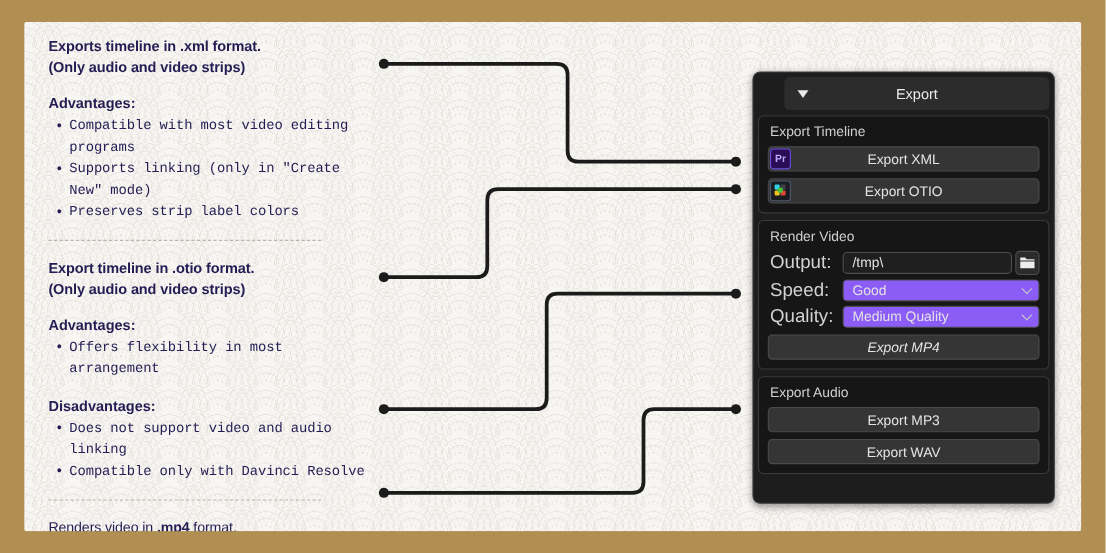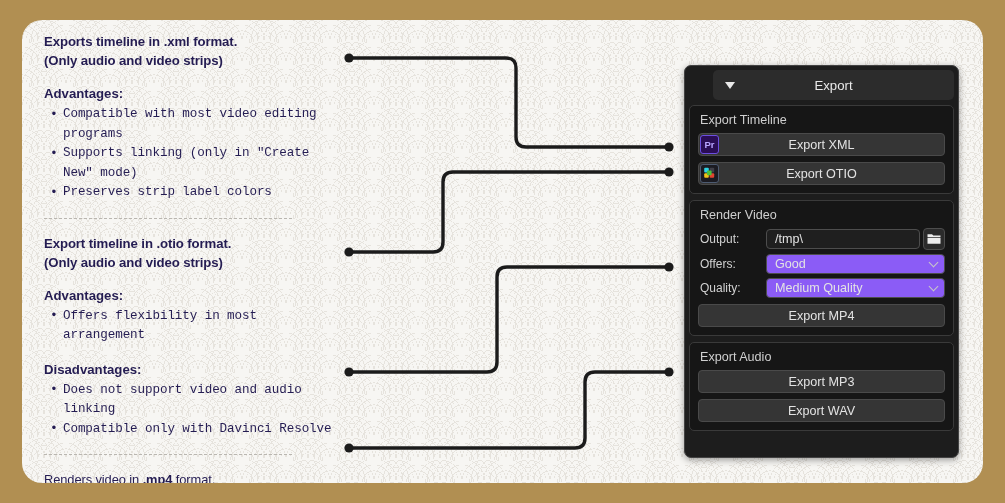"Exports timeline in .xml format." #card { border-radius: 20px -> 2px }
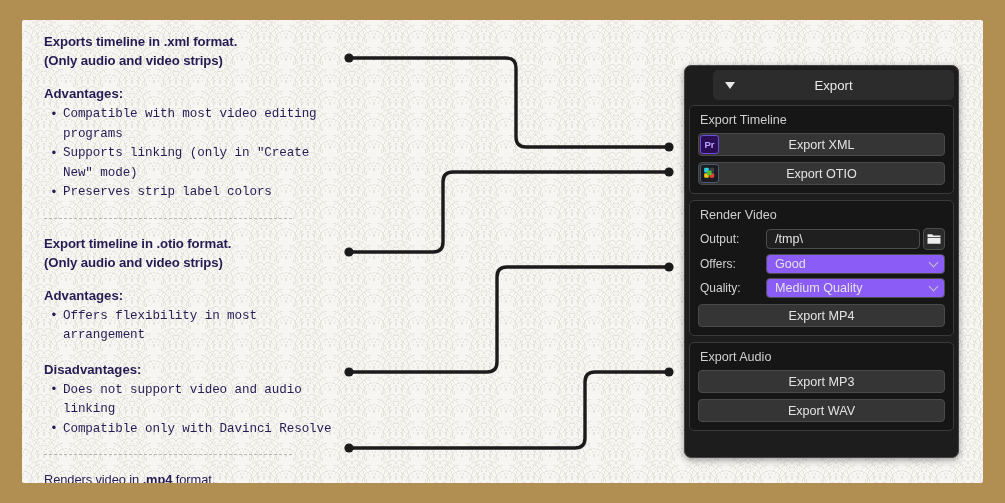"Output:" .row .rlbl { font-size: 12px -> 17px }
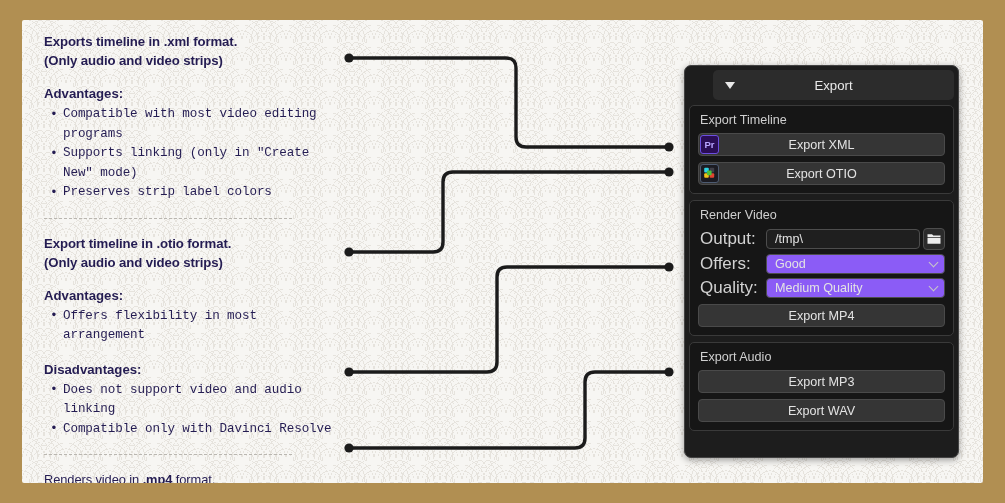"Offers:" span.rlbl { text: Offers -> Speed }
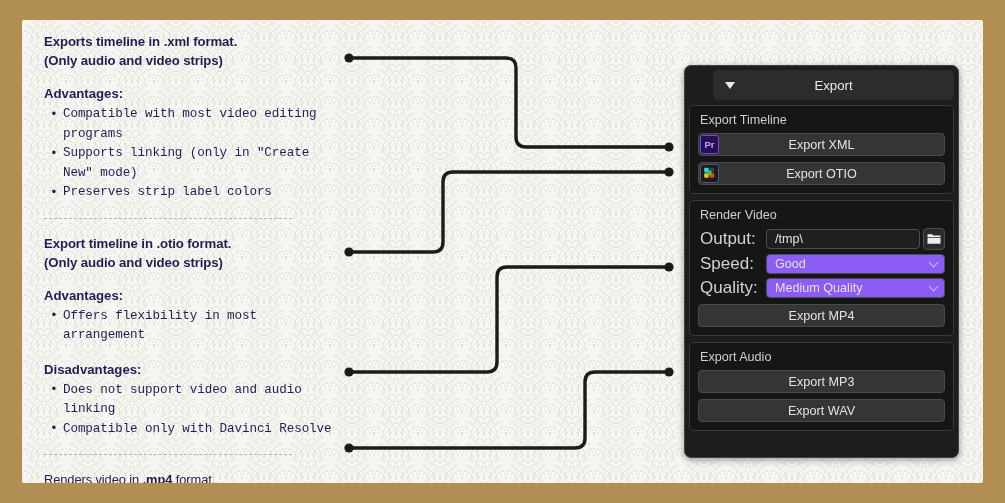"Export MP4" .wide-btn { font-style: none -> italic }
